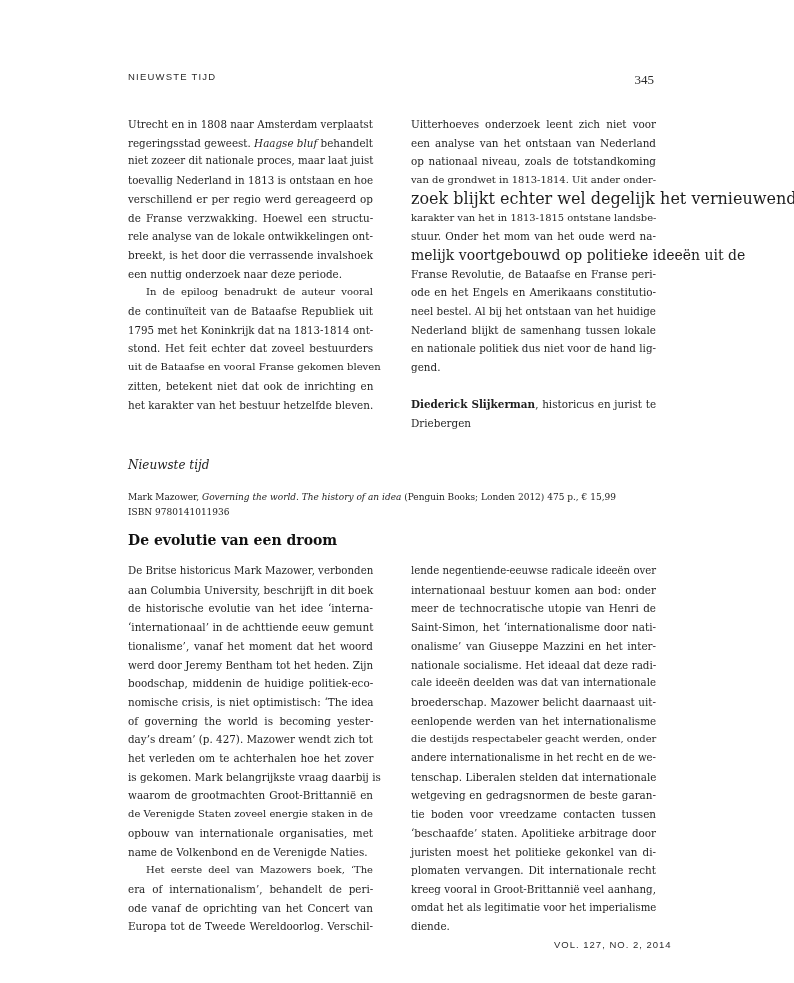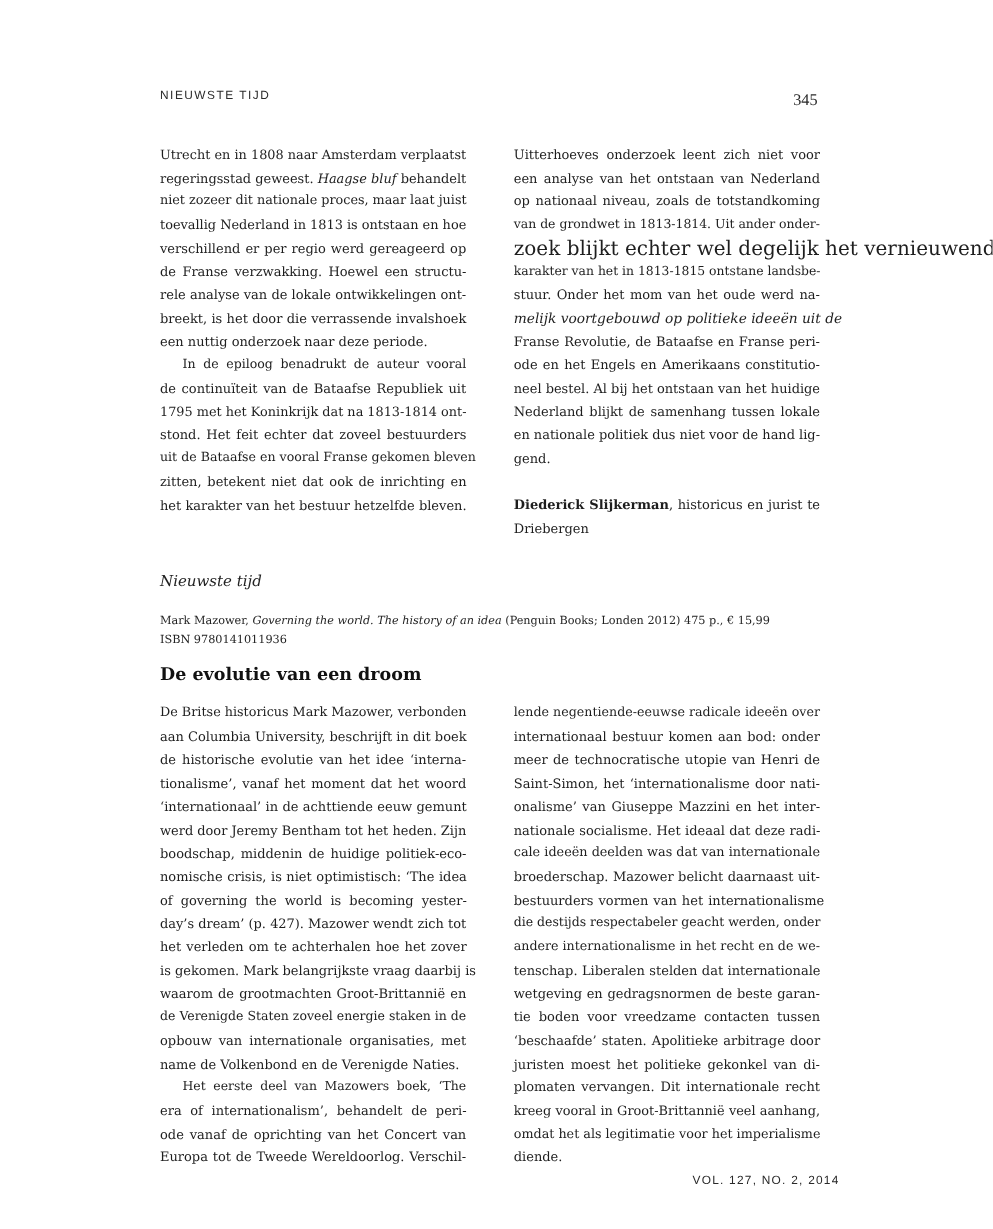"melijk voortgebouwd op politieke ideeën" span.line { font-size: 11px -> 14px; font-style: italic -> none }
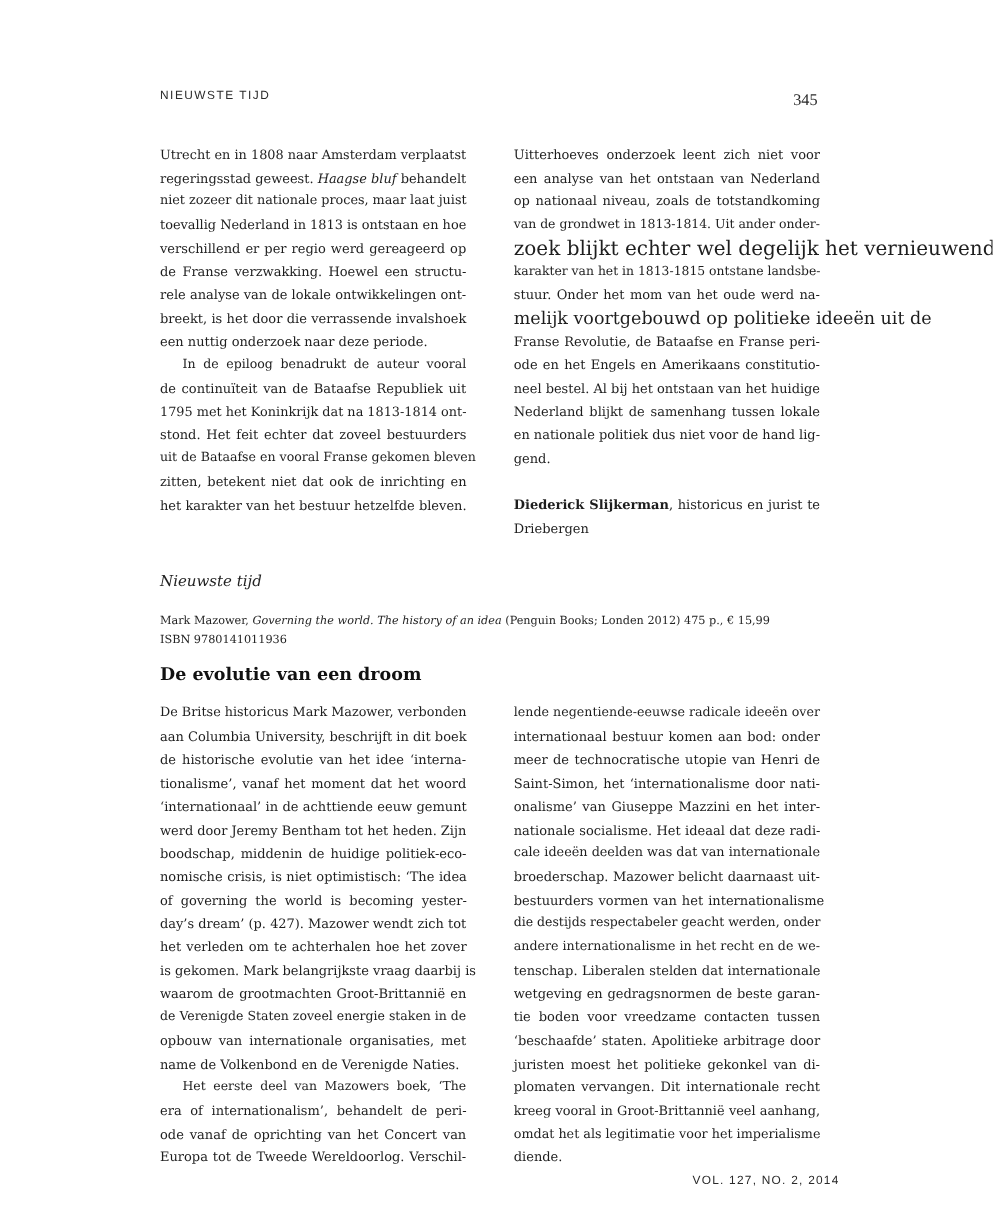"tionalisme’, vanaf het moment dat" span.line { order: before "‘internationaal’ in de achttiende eeuw" -> after "‘internationaal’ in de achttiende eeuw" }
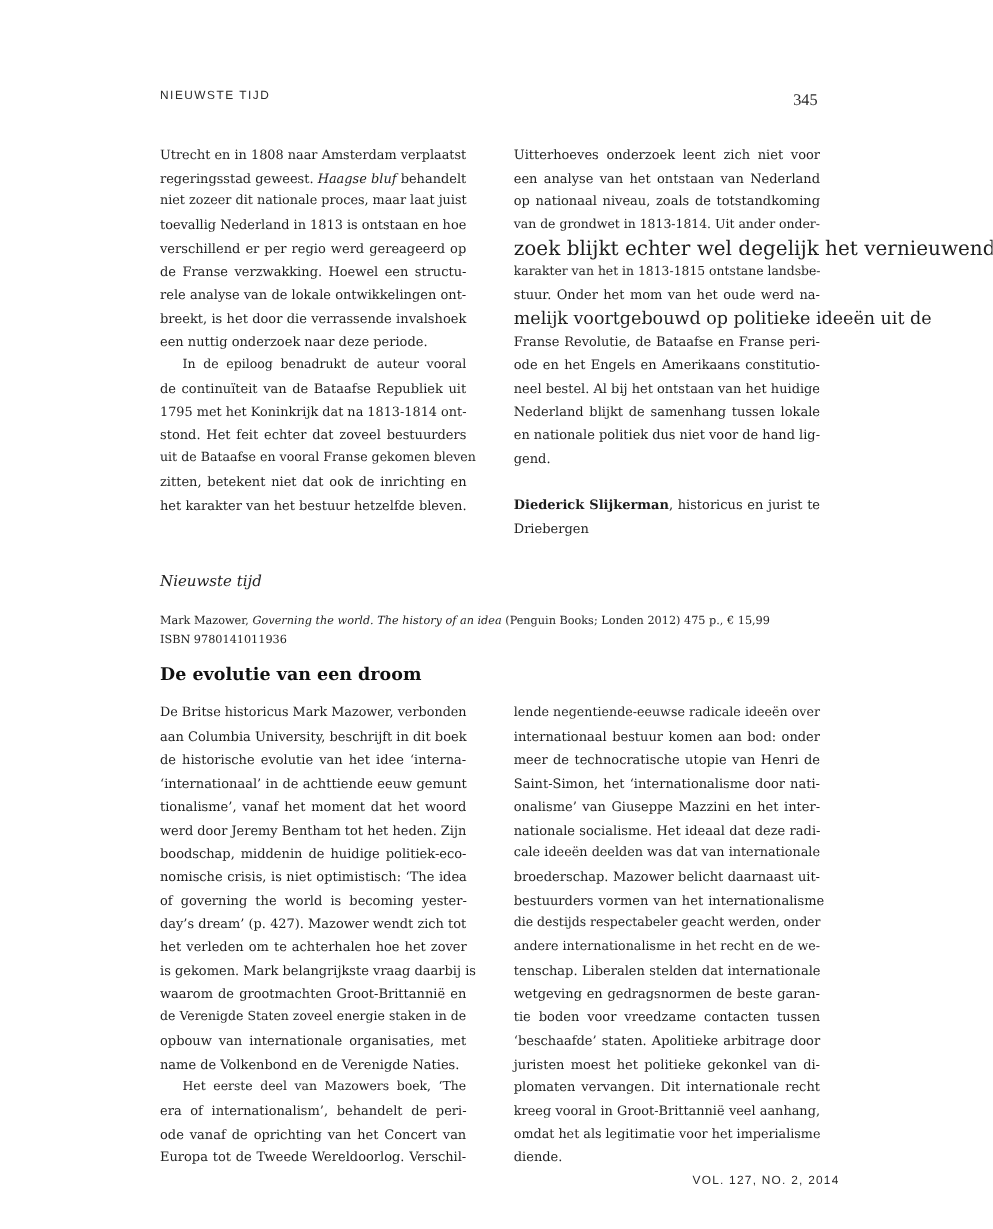"bestuurders vormen van het" span.line { text: bestuurders vormen -> eenlopende werden }
